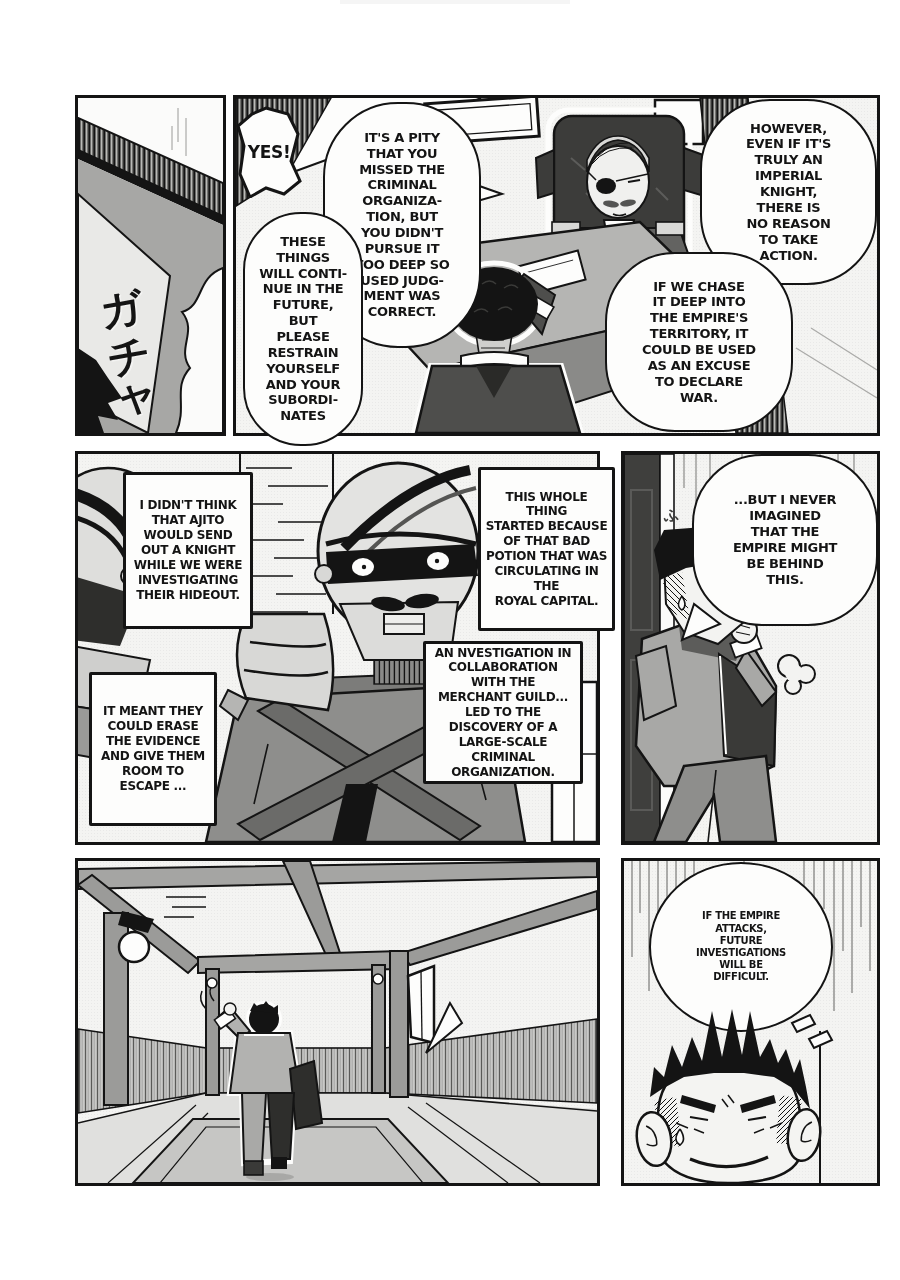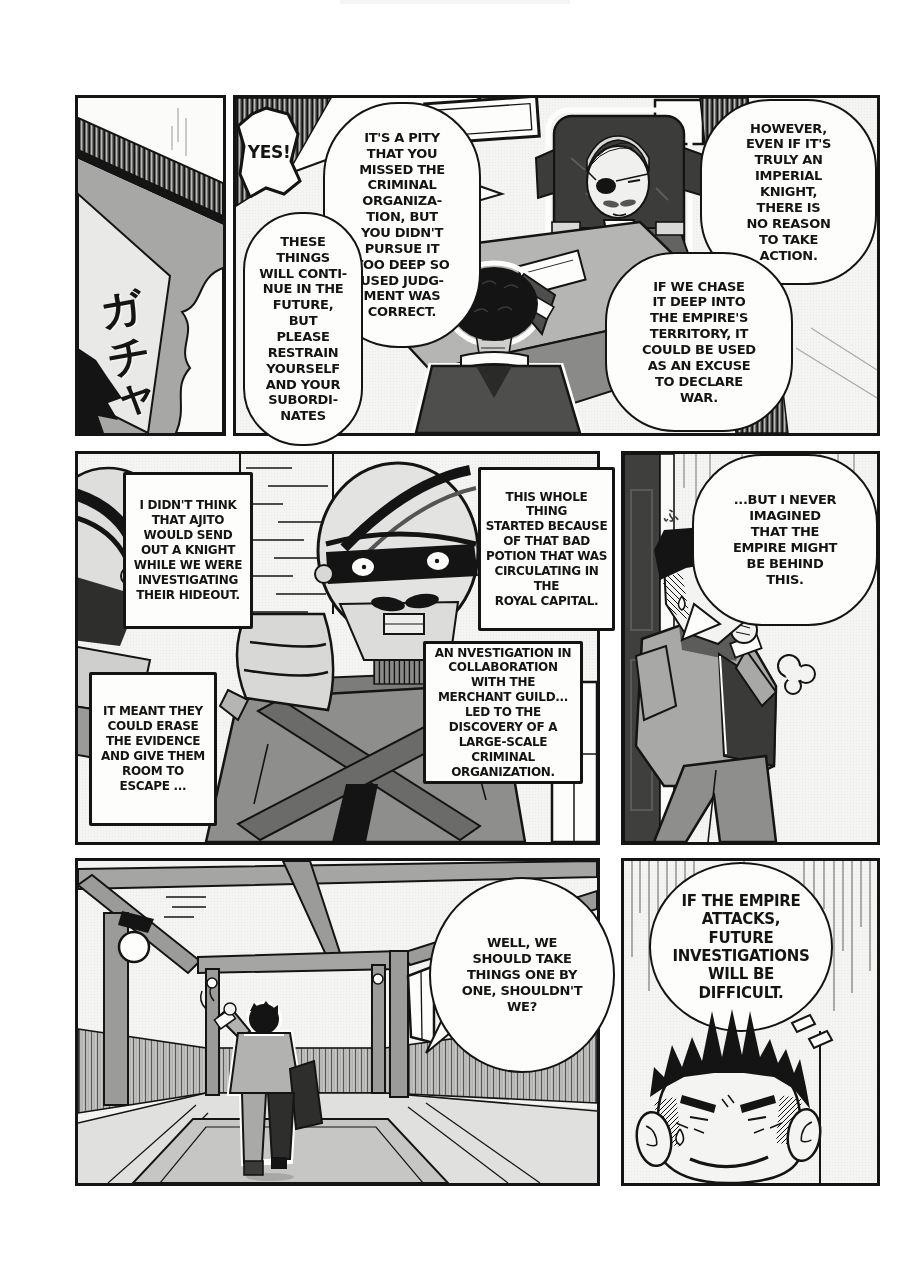"IF THE EMPIRE" .fs125 { font-size: 15px -> 10px }
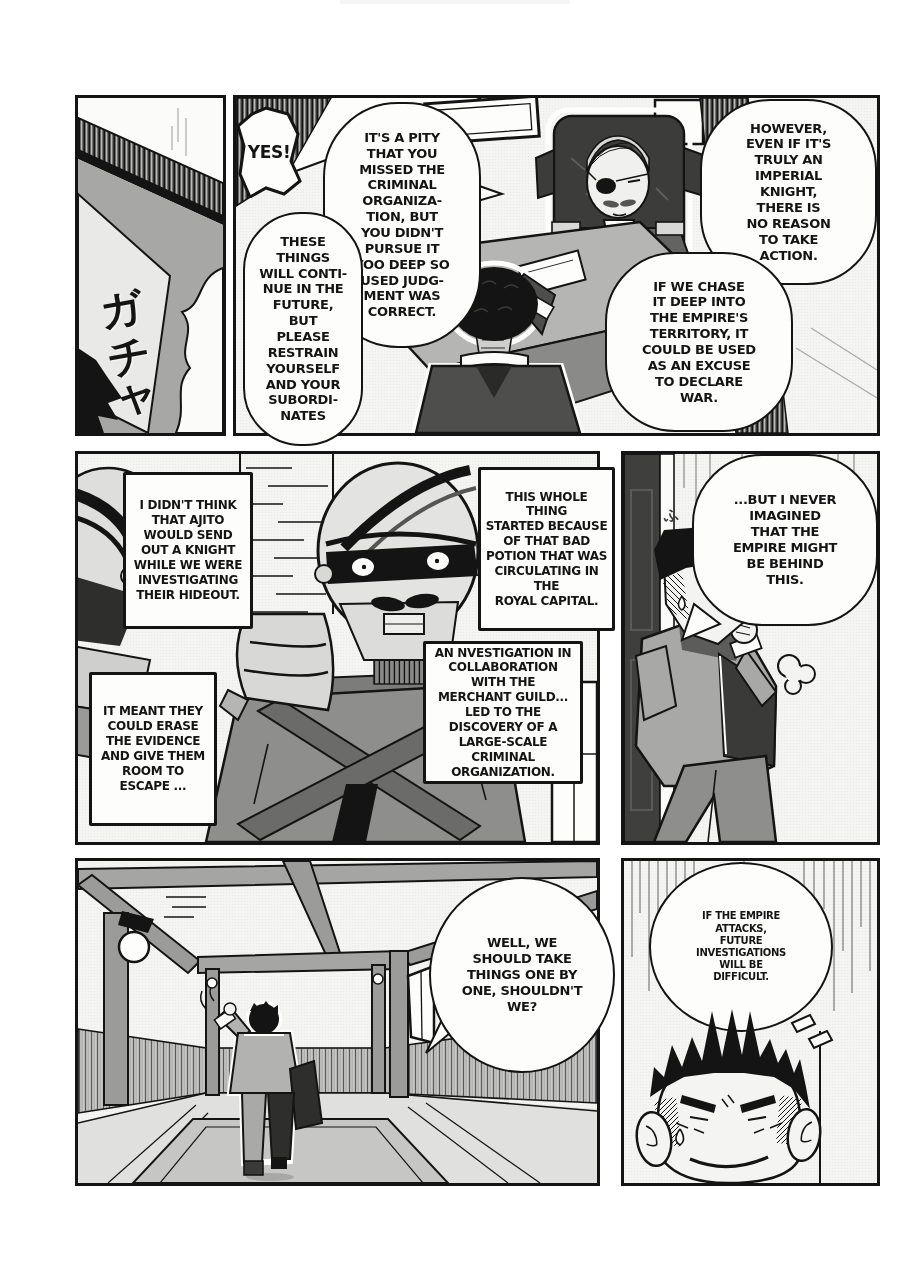"WELL, WE" div.bubble { html: <div>WELL, WE SHOULD TAKE THINGS ONE BY ONE, SHOULDN'T WE?</div> -> none }
